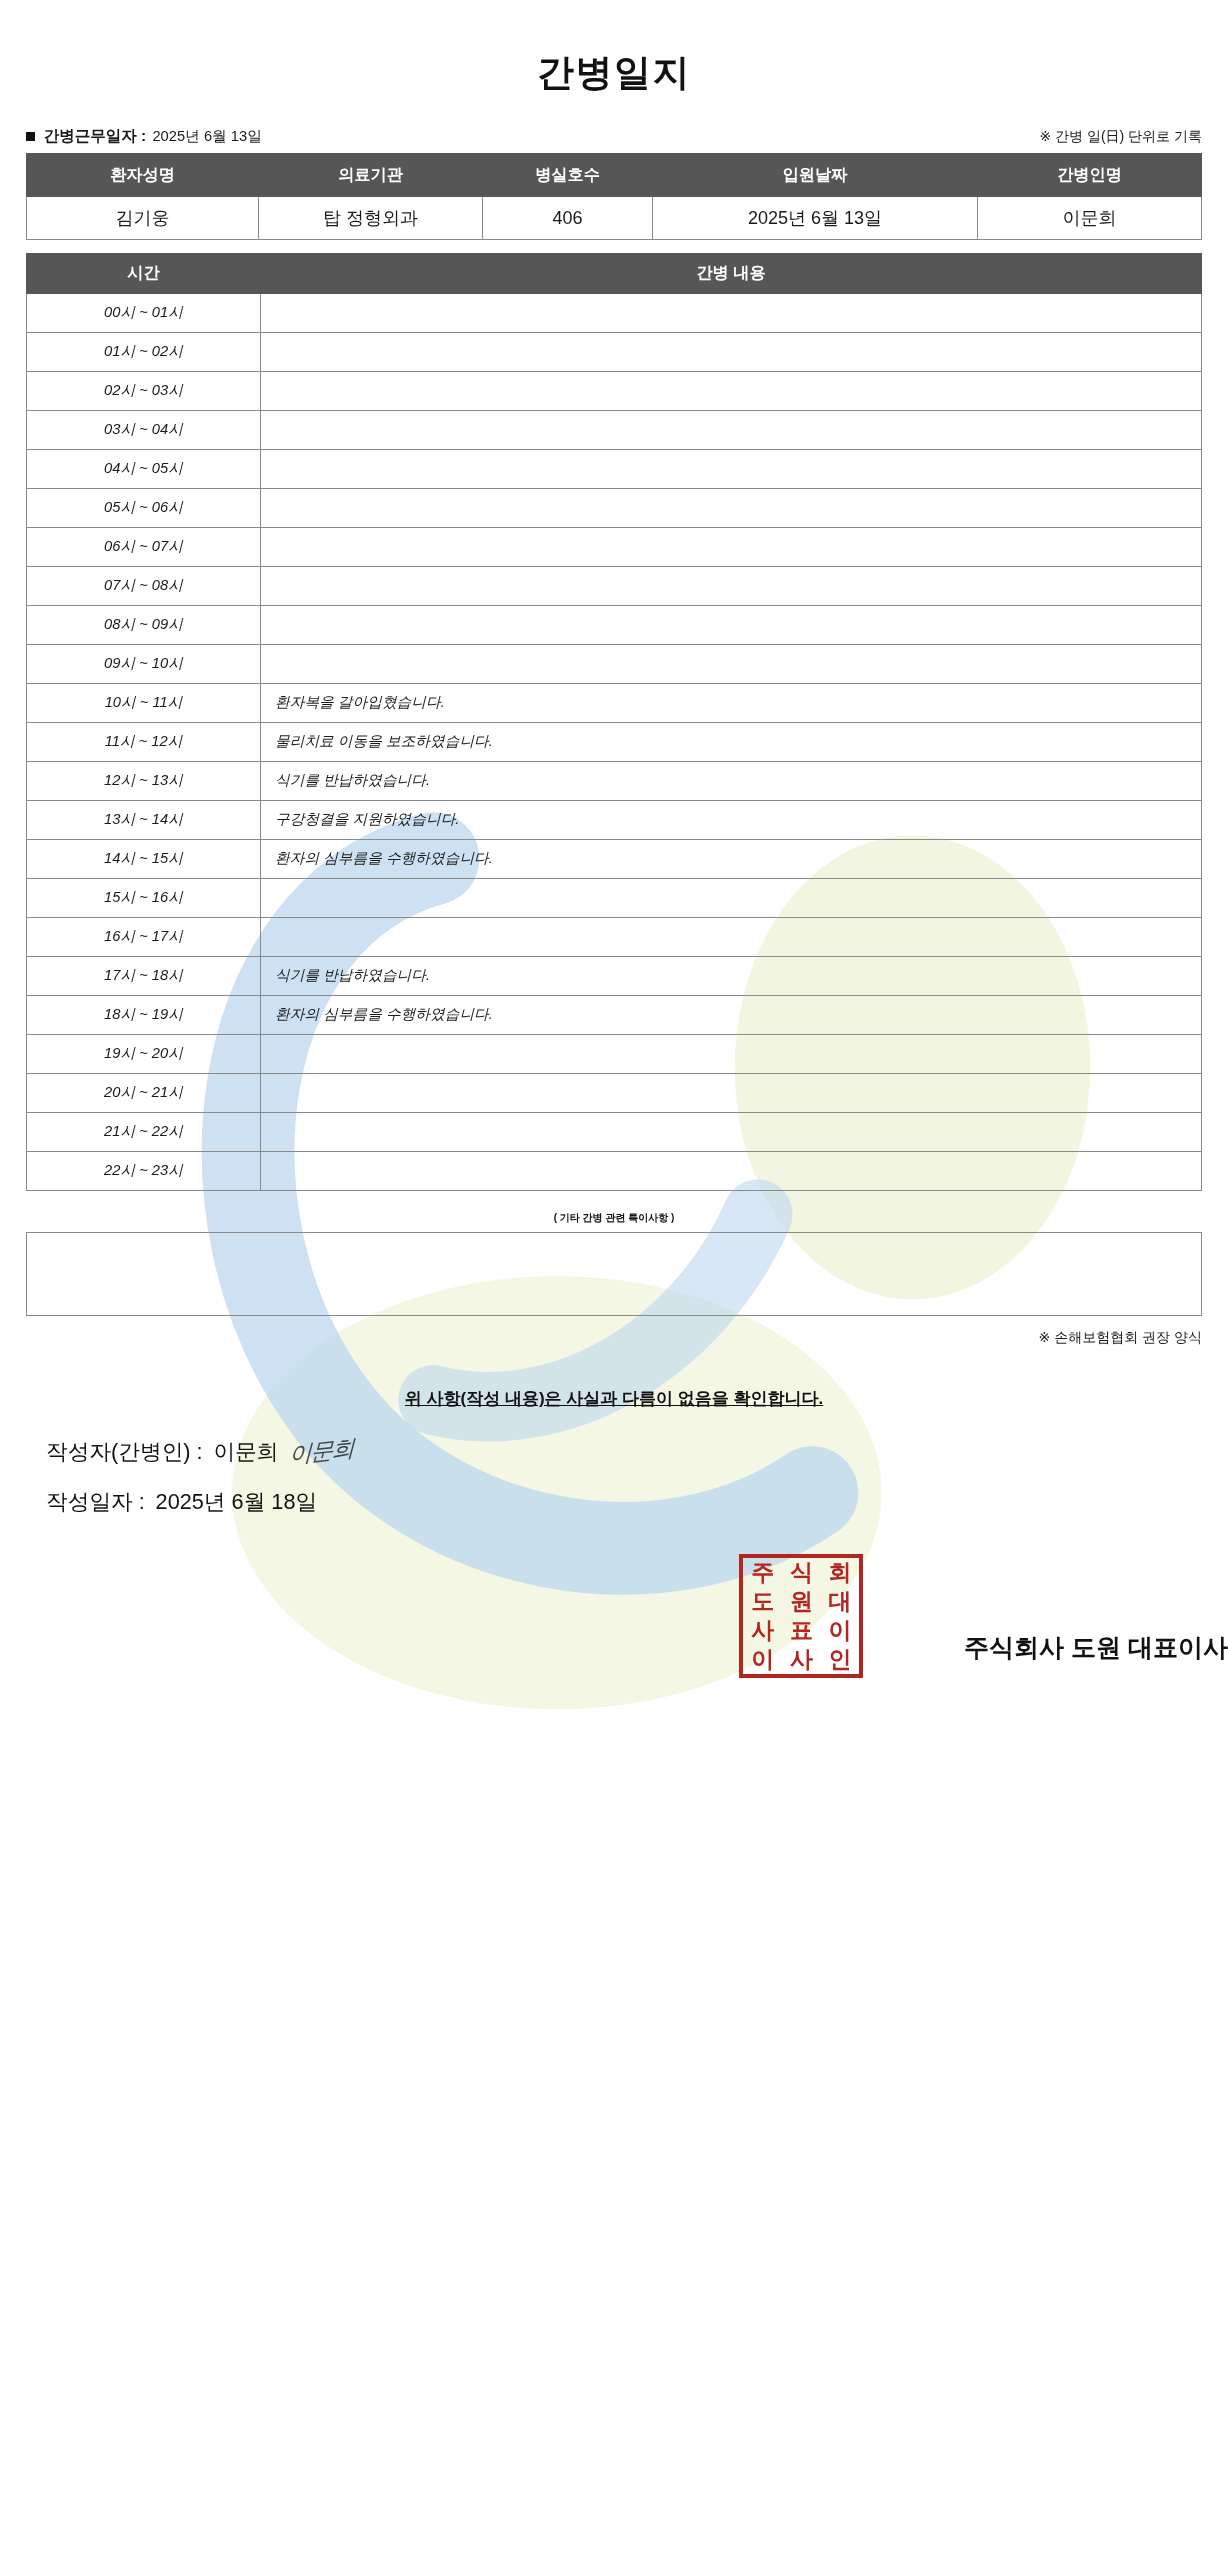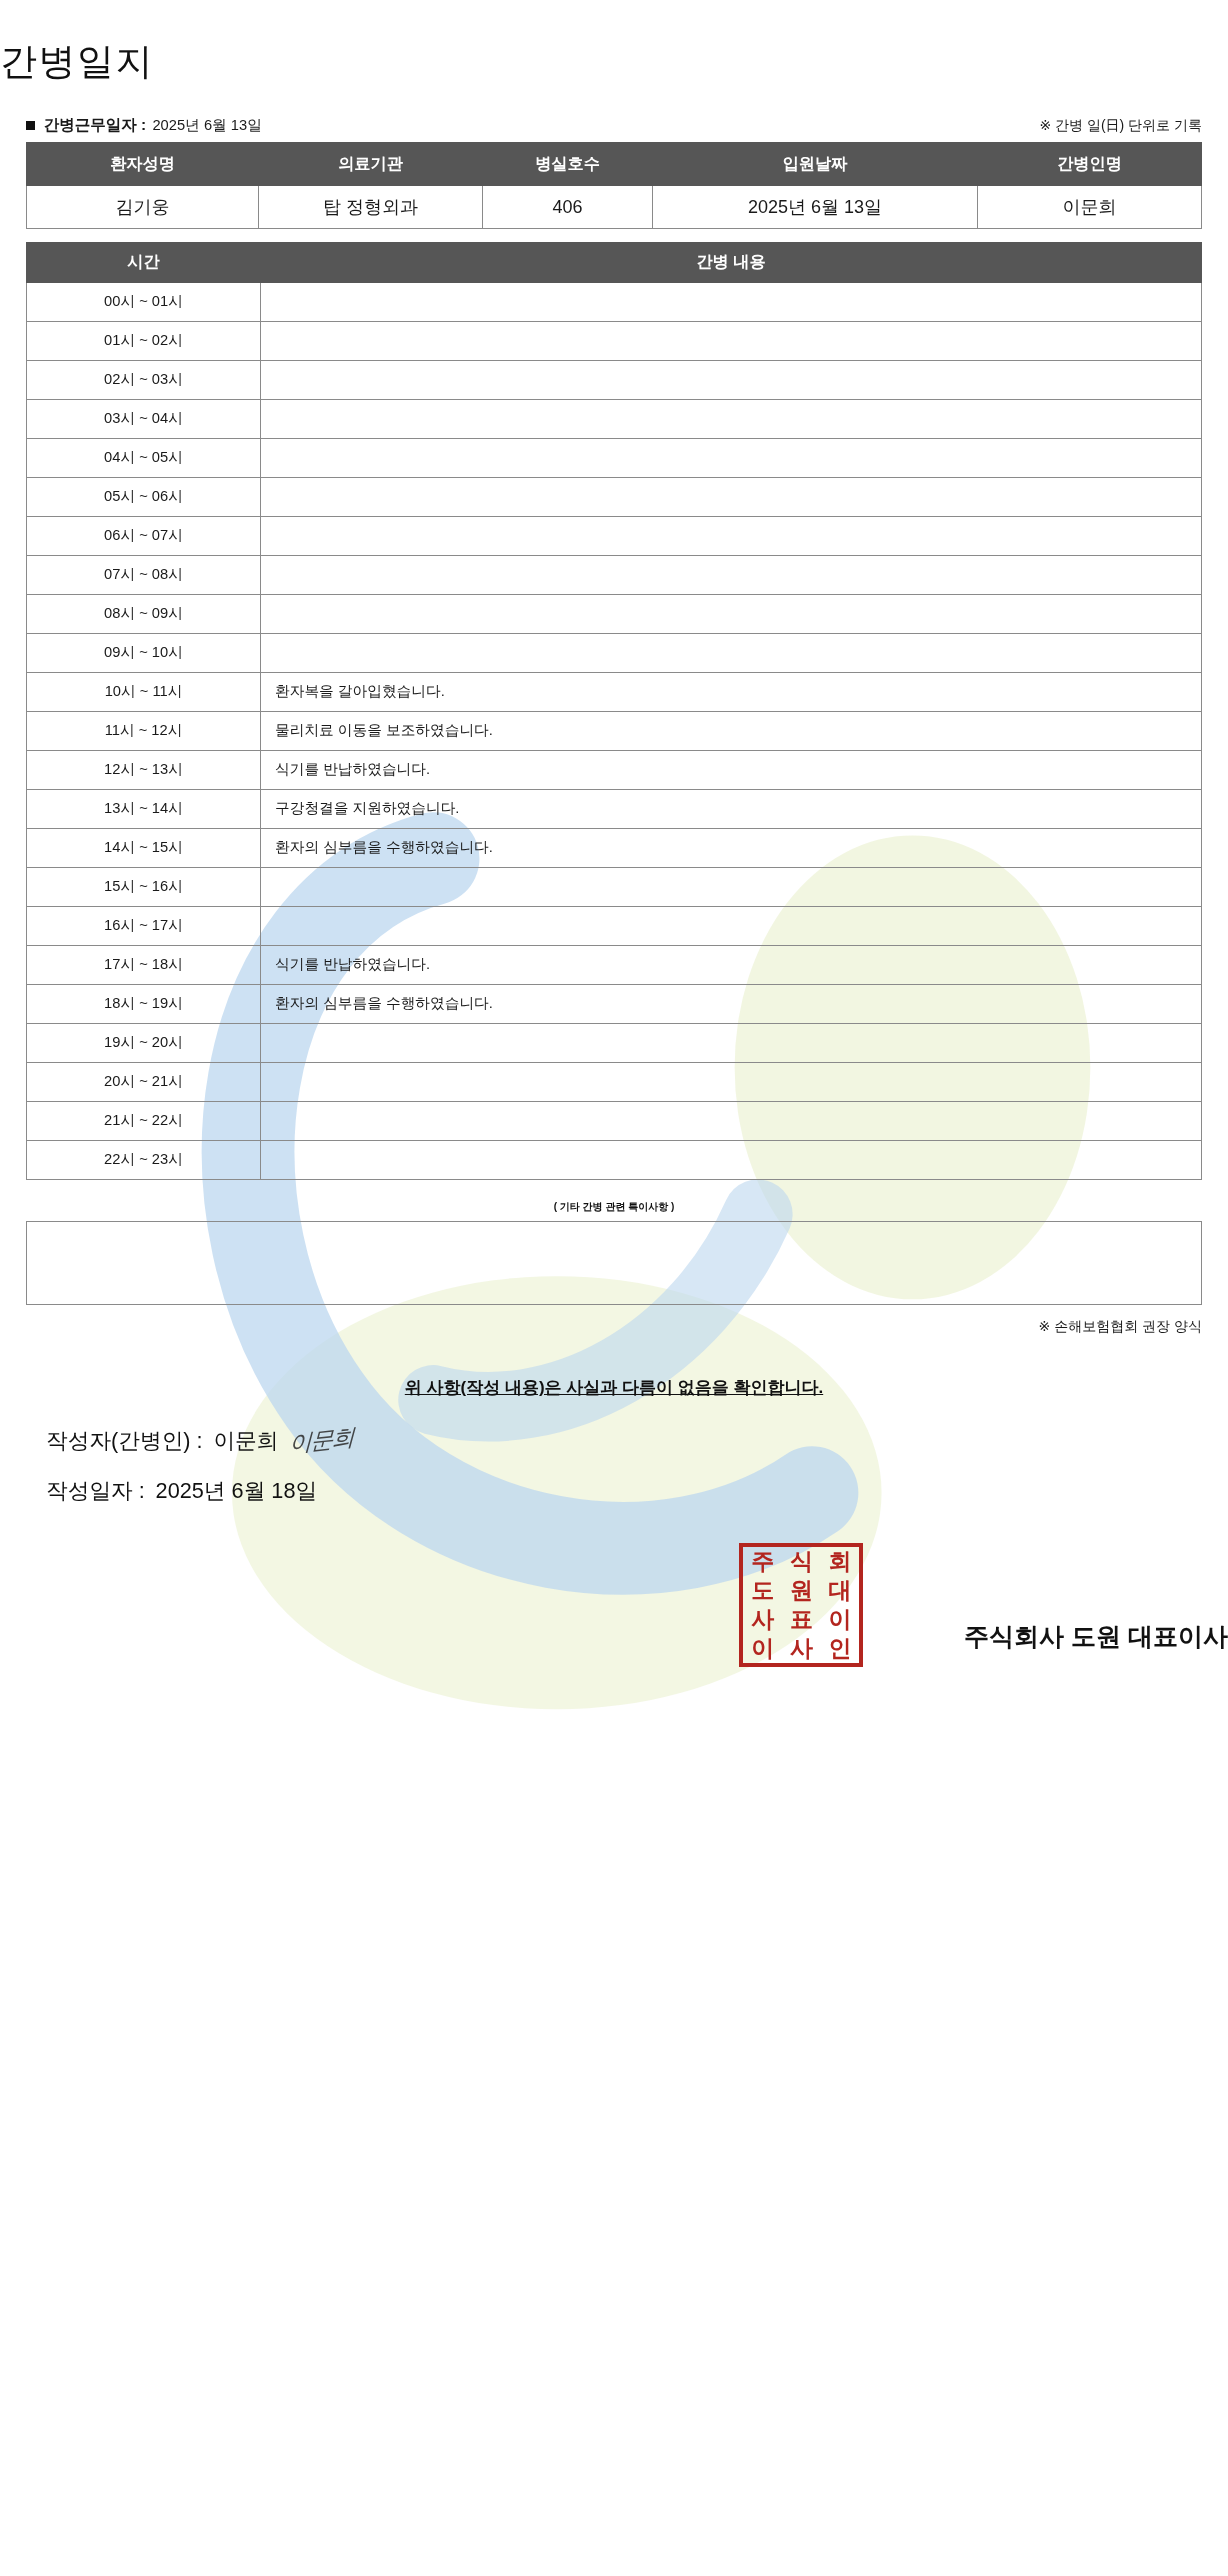"간병일지" .doc-title { font-weight: normal -> bold; padding-top: 37px -> 48px; text-align: none -> center }
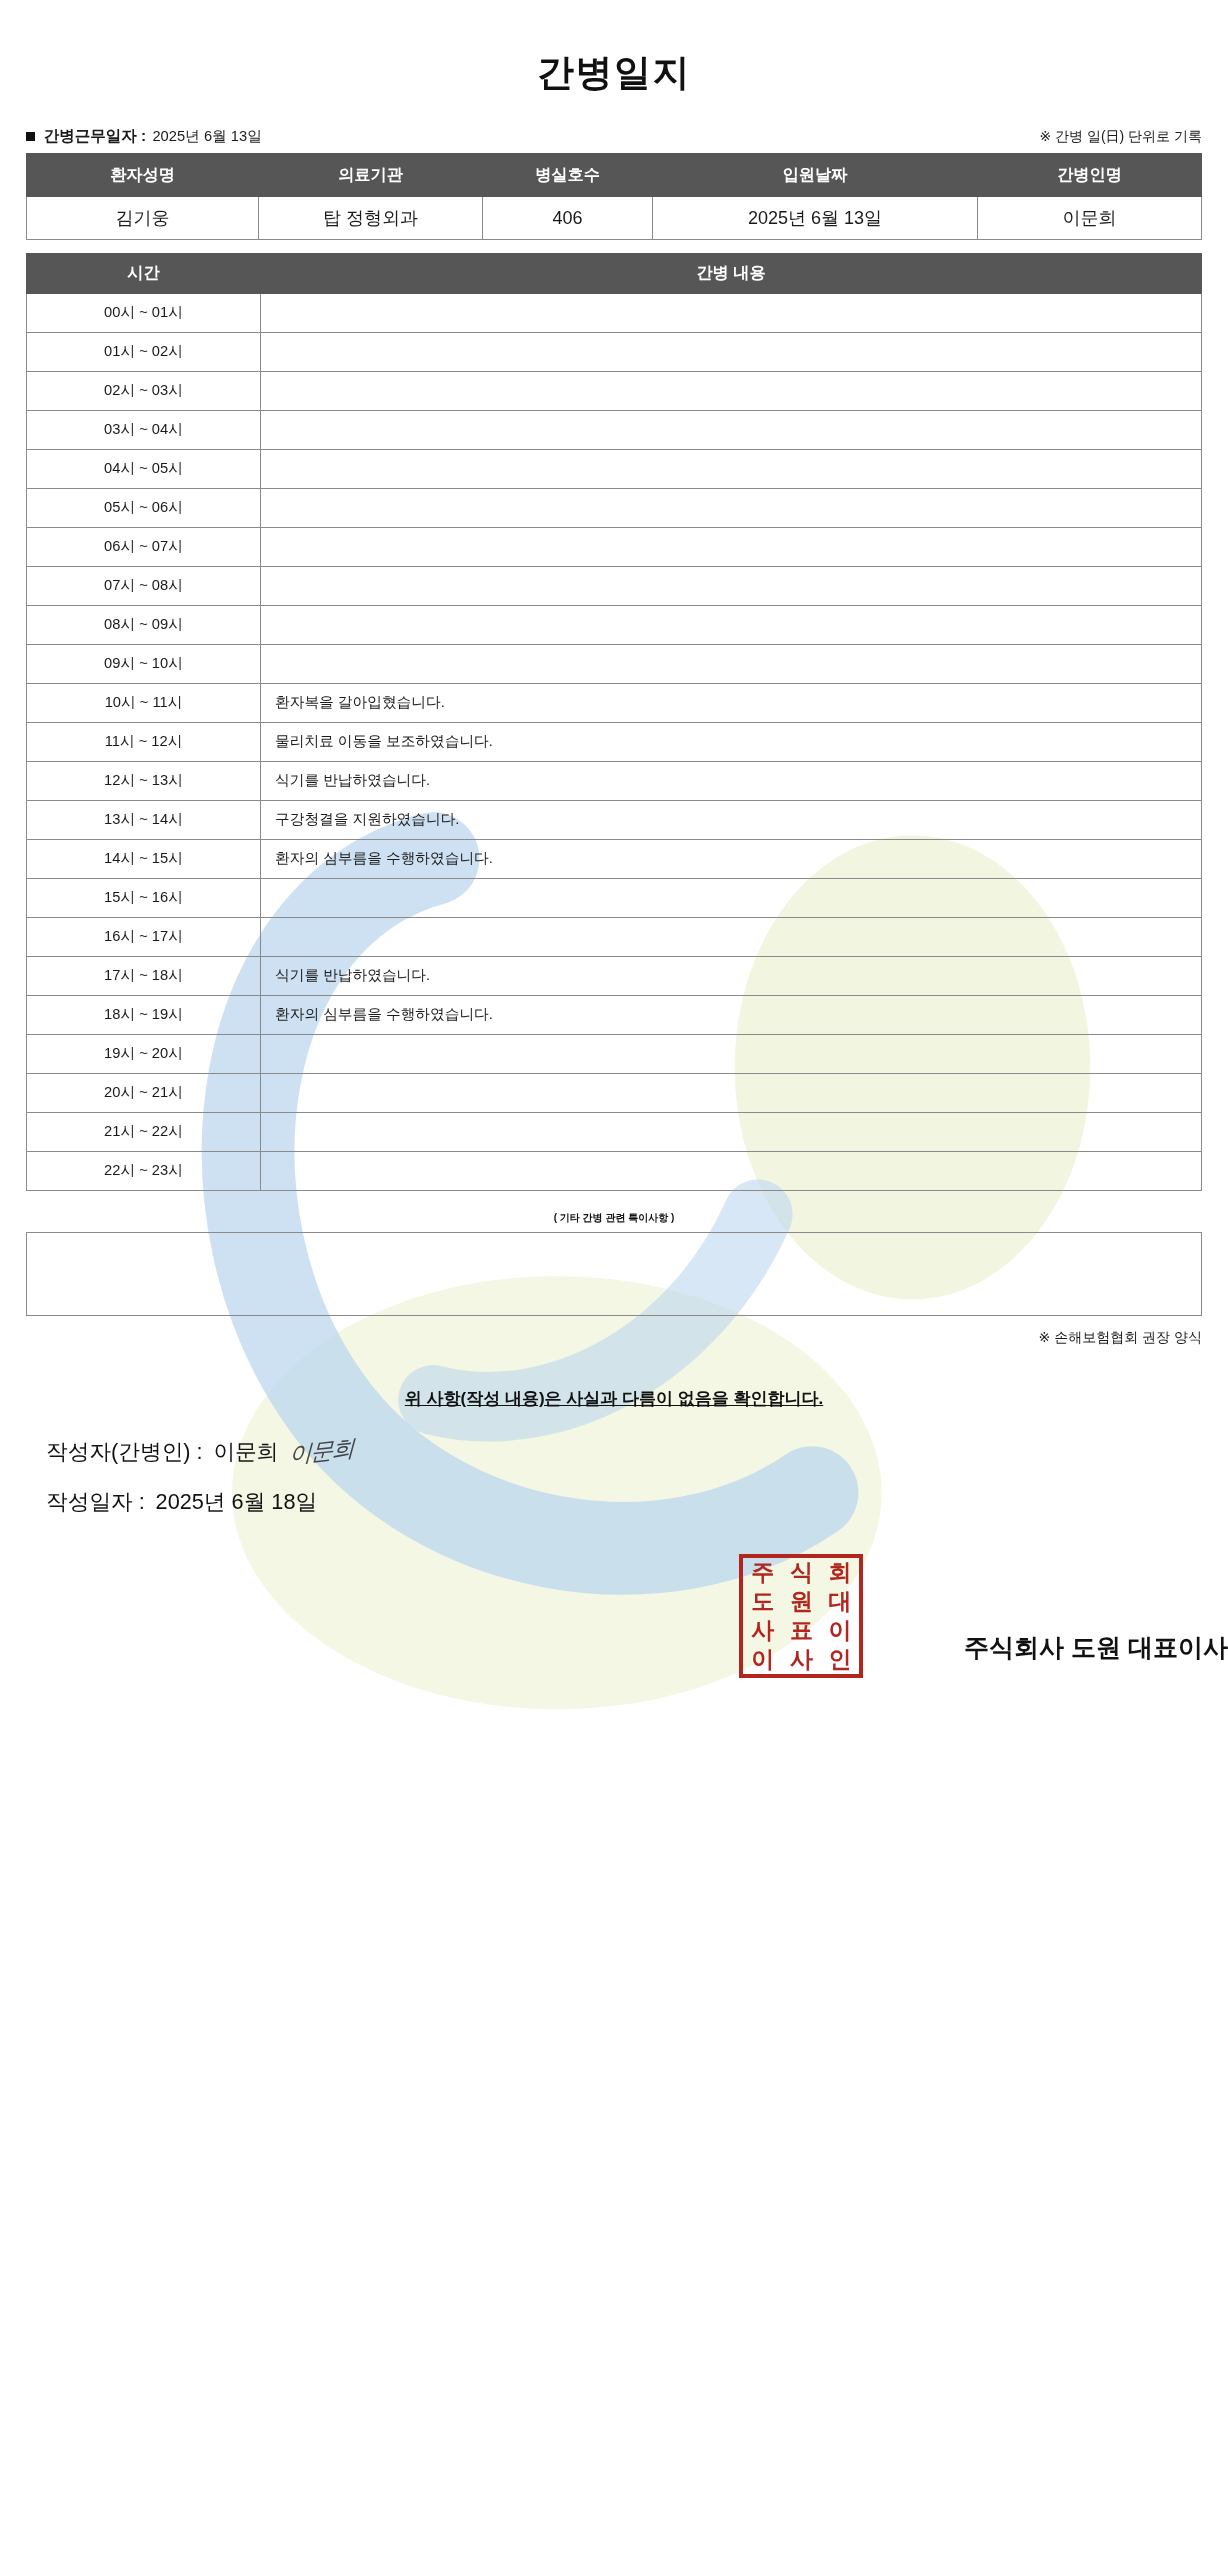"00시 ~ 01시" table.hours td { font-style: none -> italic }
